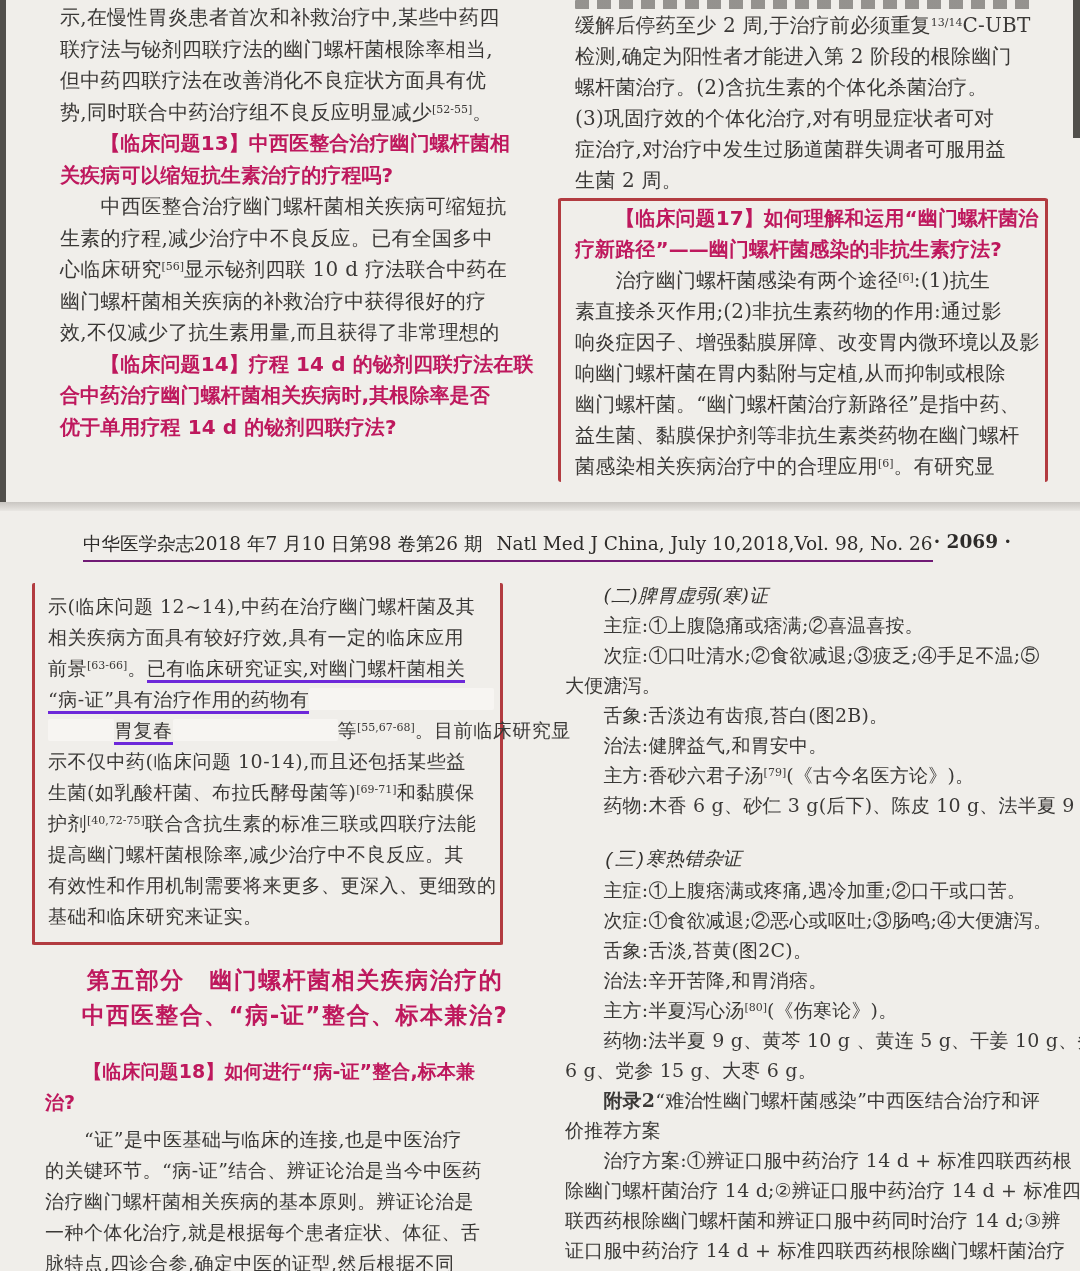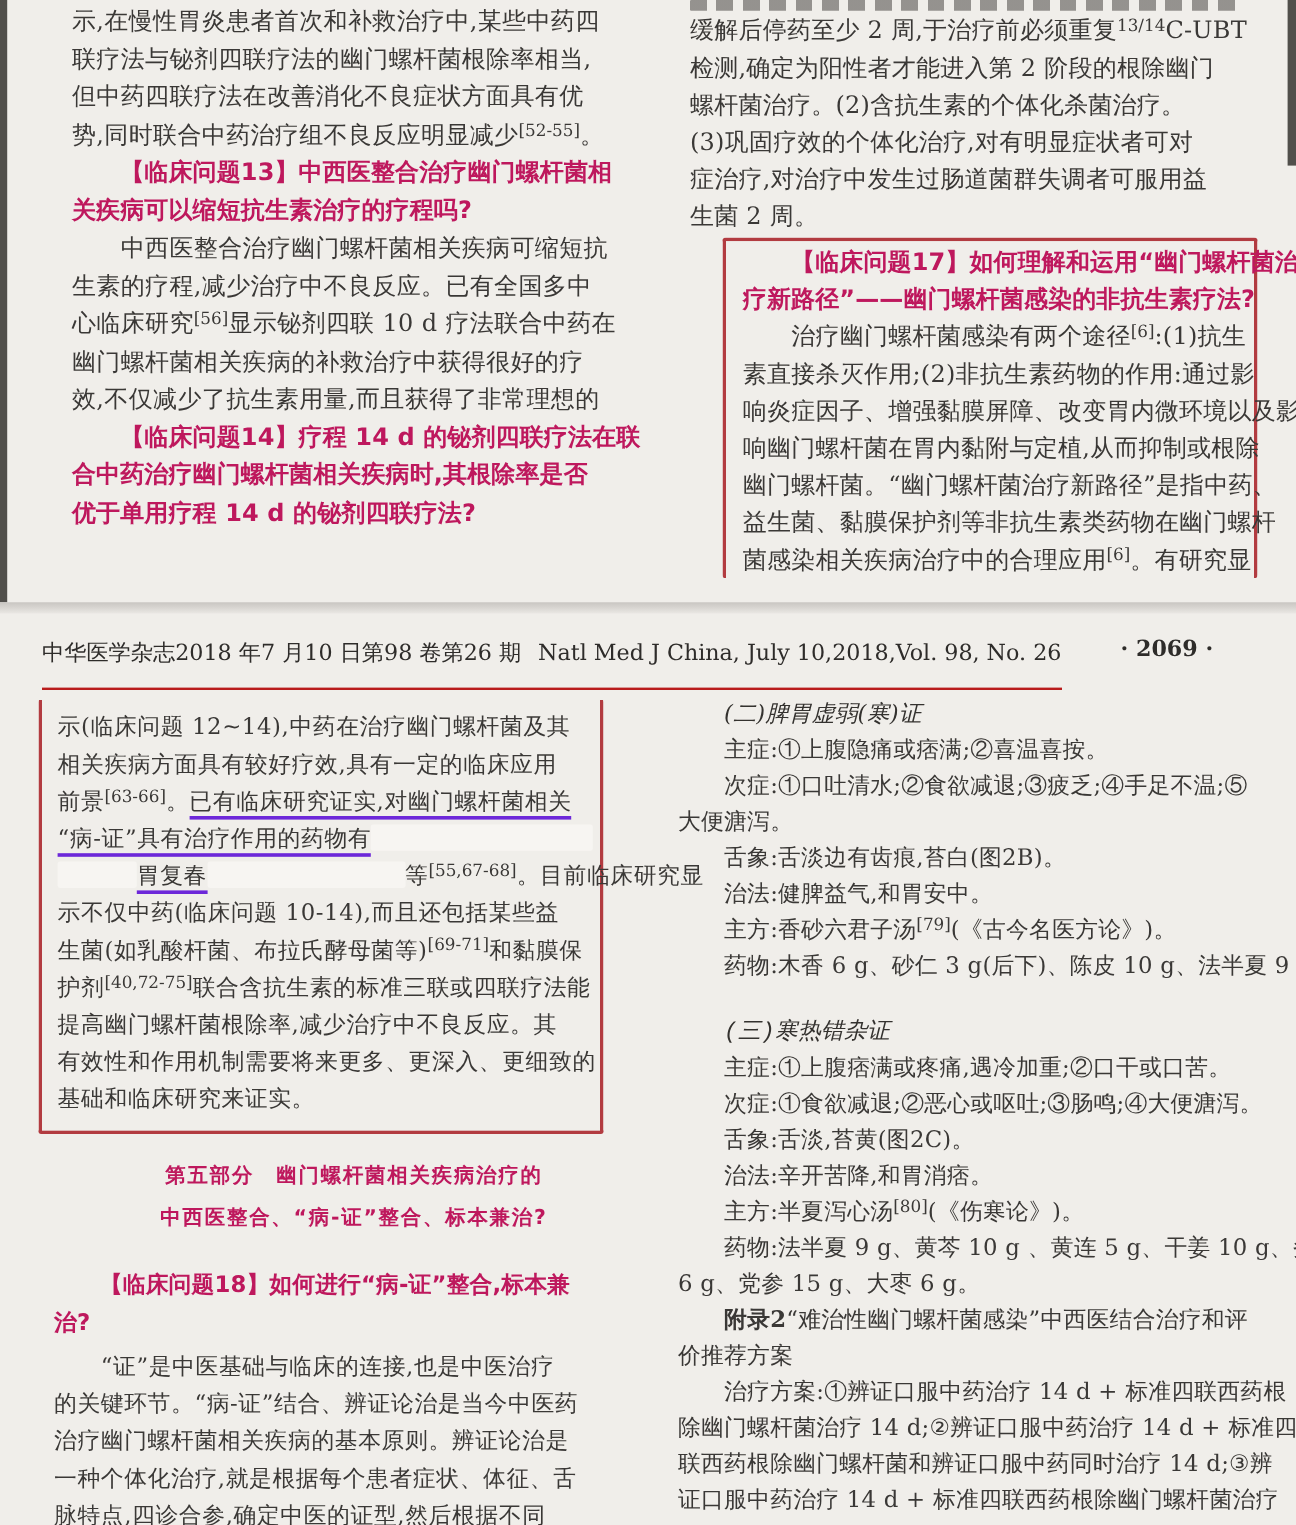"13/14" sup { font-size: 14px -> 11px }
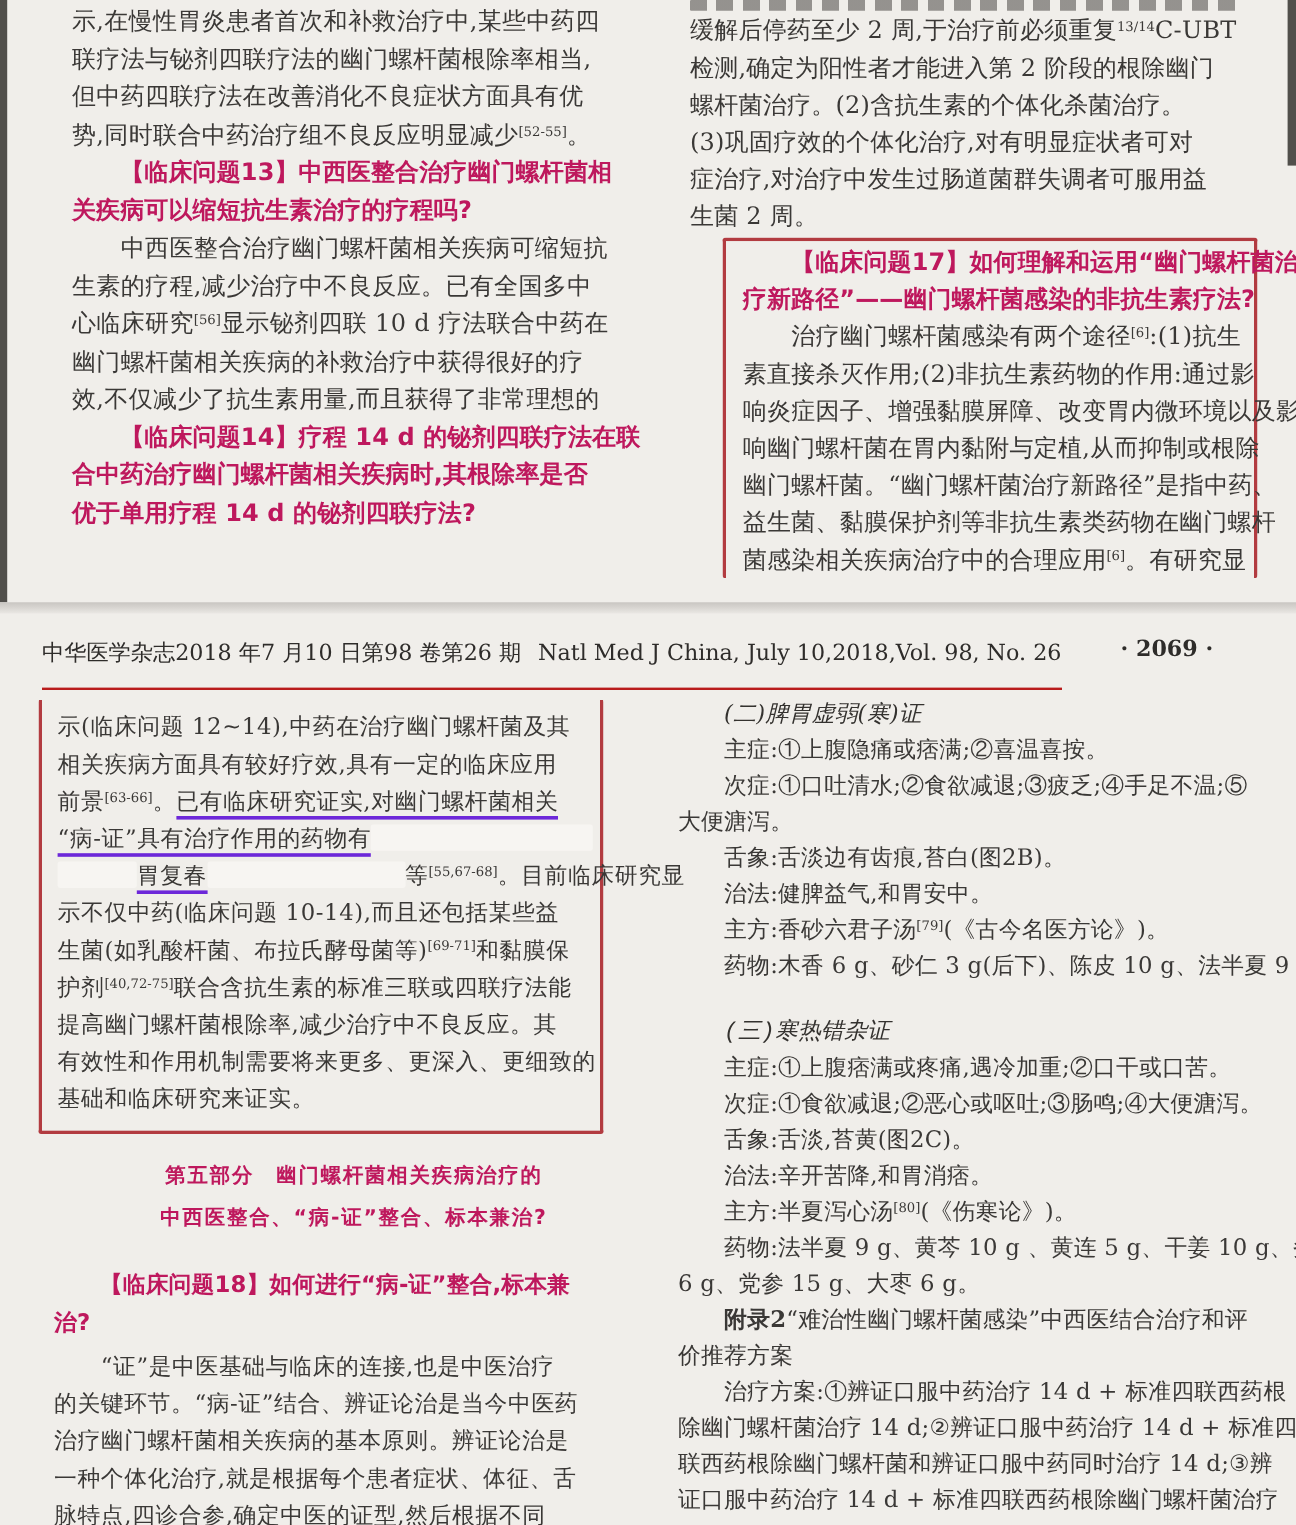"【临床问题17】如何理解和运用“幽门螺杆菌治" .box-tr { margin-left: 44px -> none }
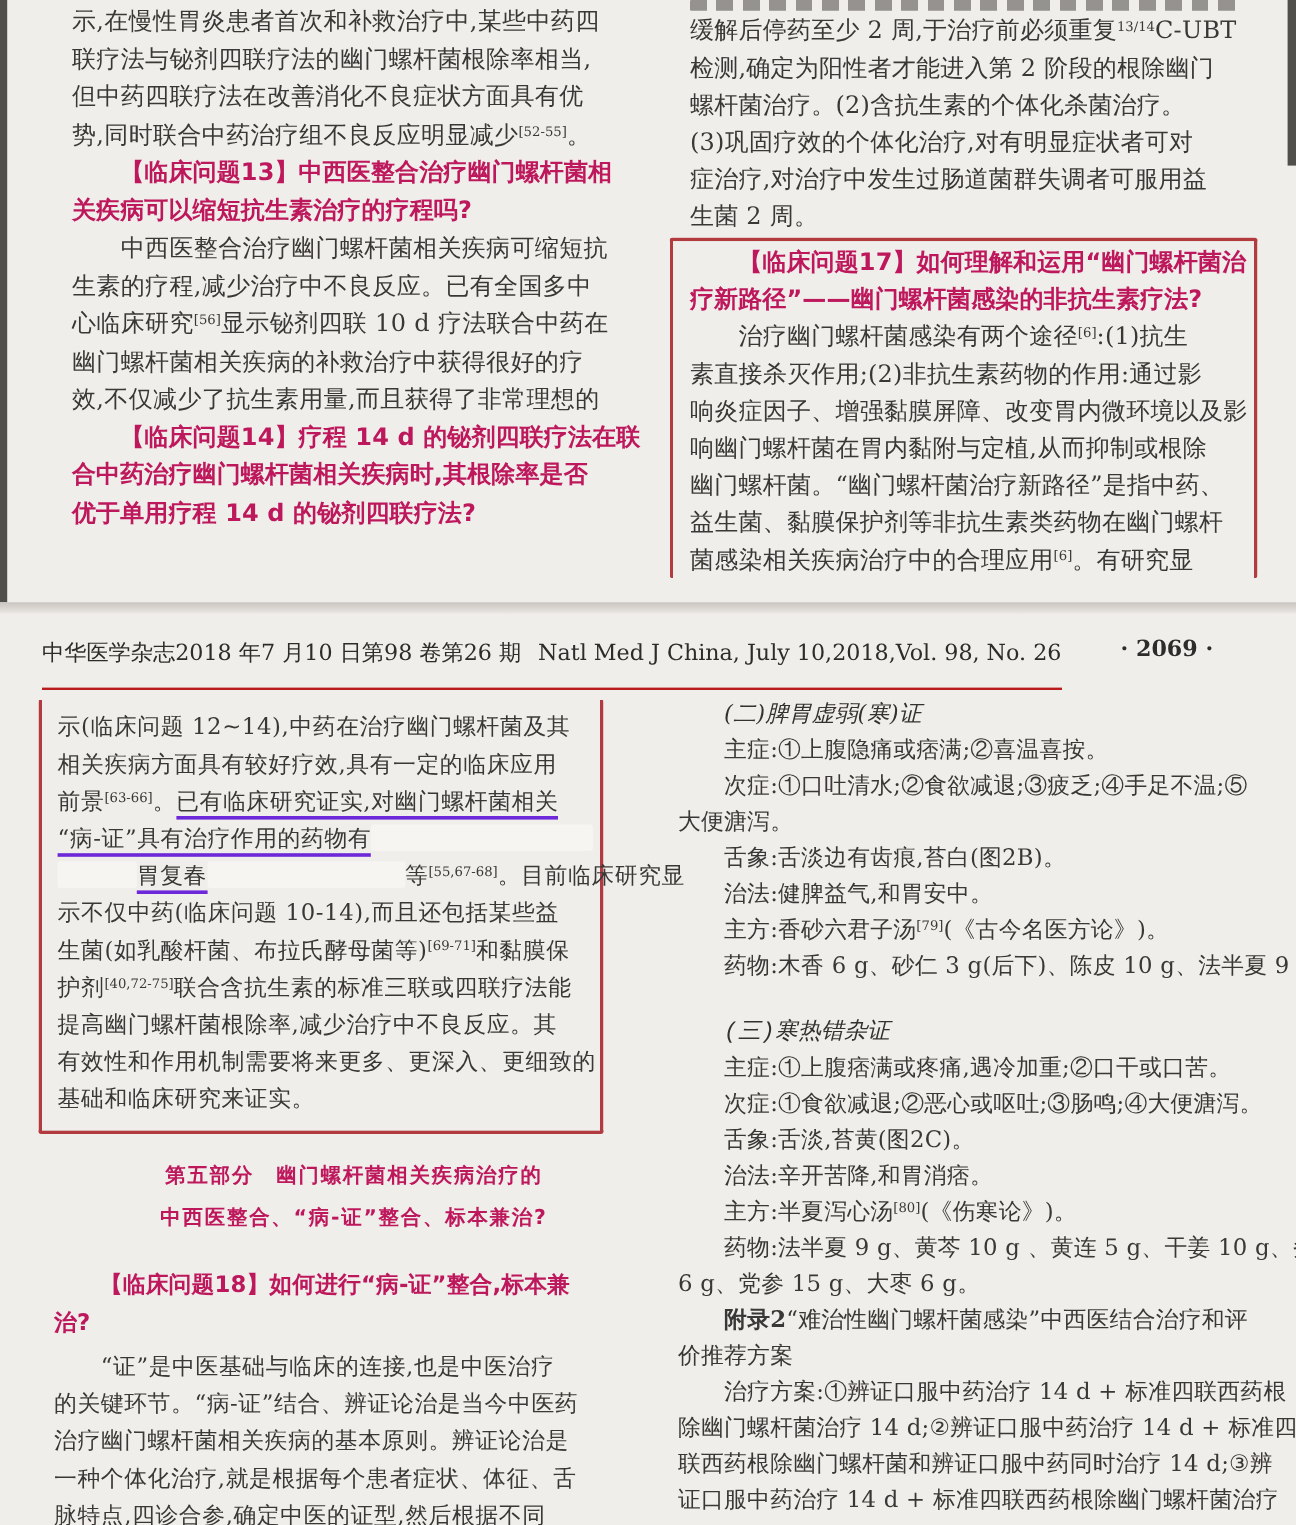"中华医学杂志2018 年7 月10 日第98 卷第26" .hdr-underline { border-bottom: 2px solid #b91c1c -> 2px solid #701a75; margin-left: none -> 48px; padding-bottom: 18px -> 6px }
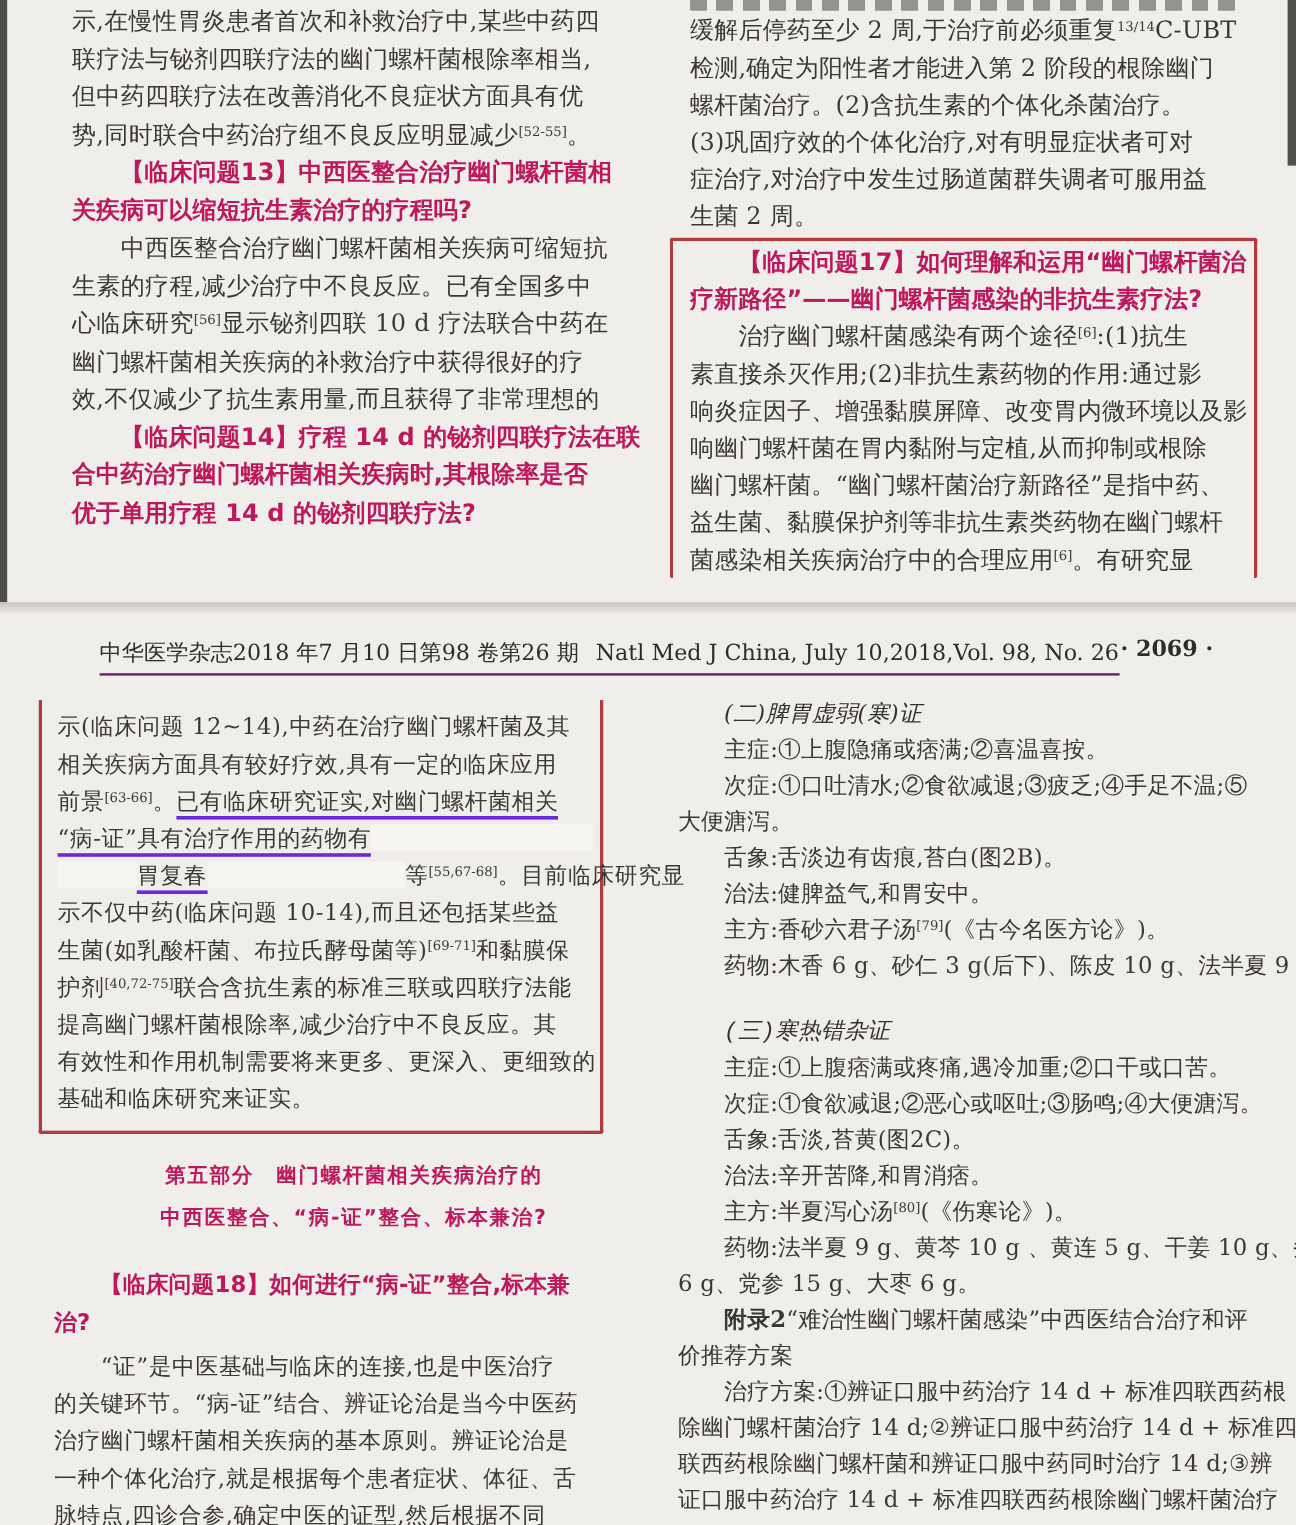"第五部分 幽门螺杆菌相关疾病治疗的" .heading .tline { font-size: 17px -> 23px }
